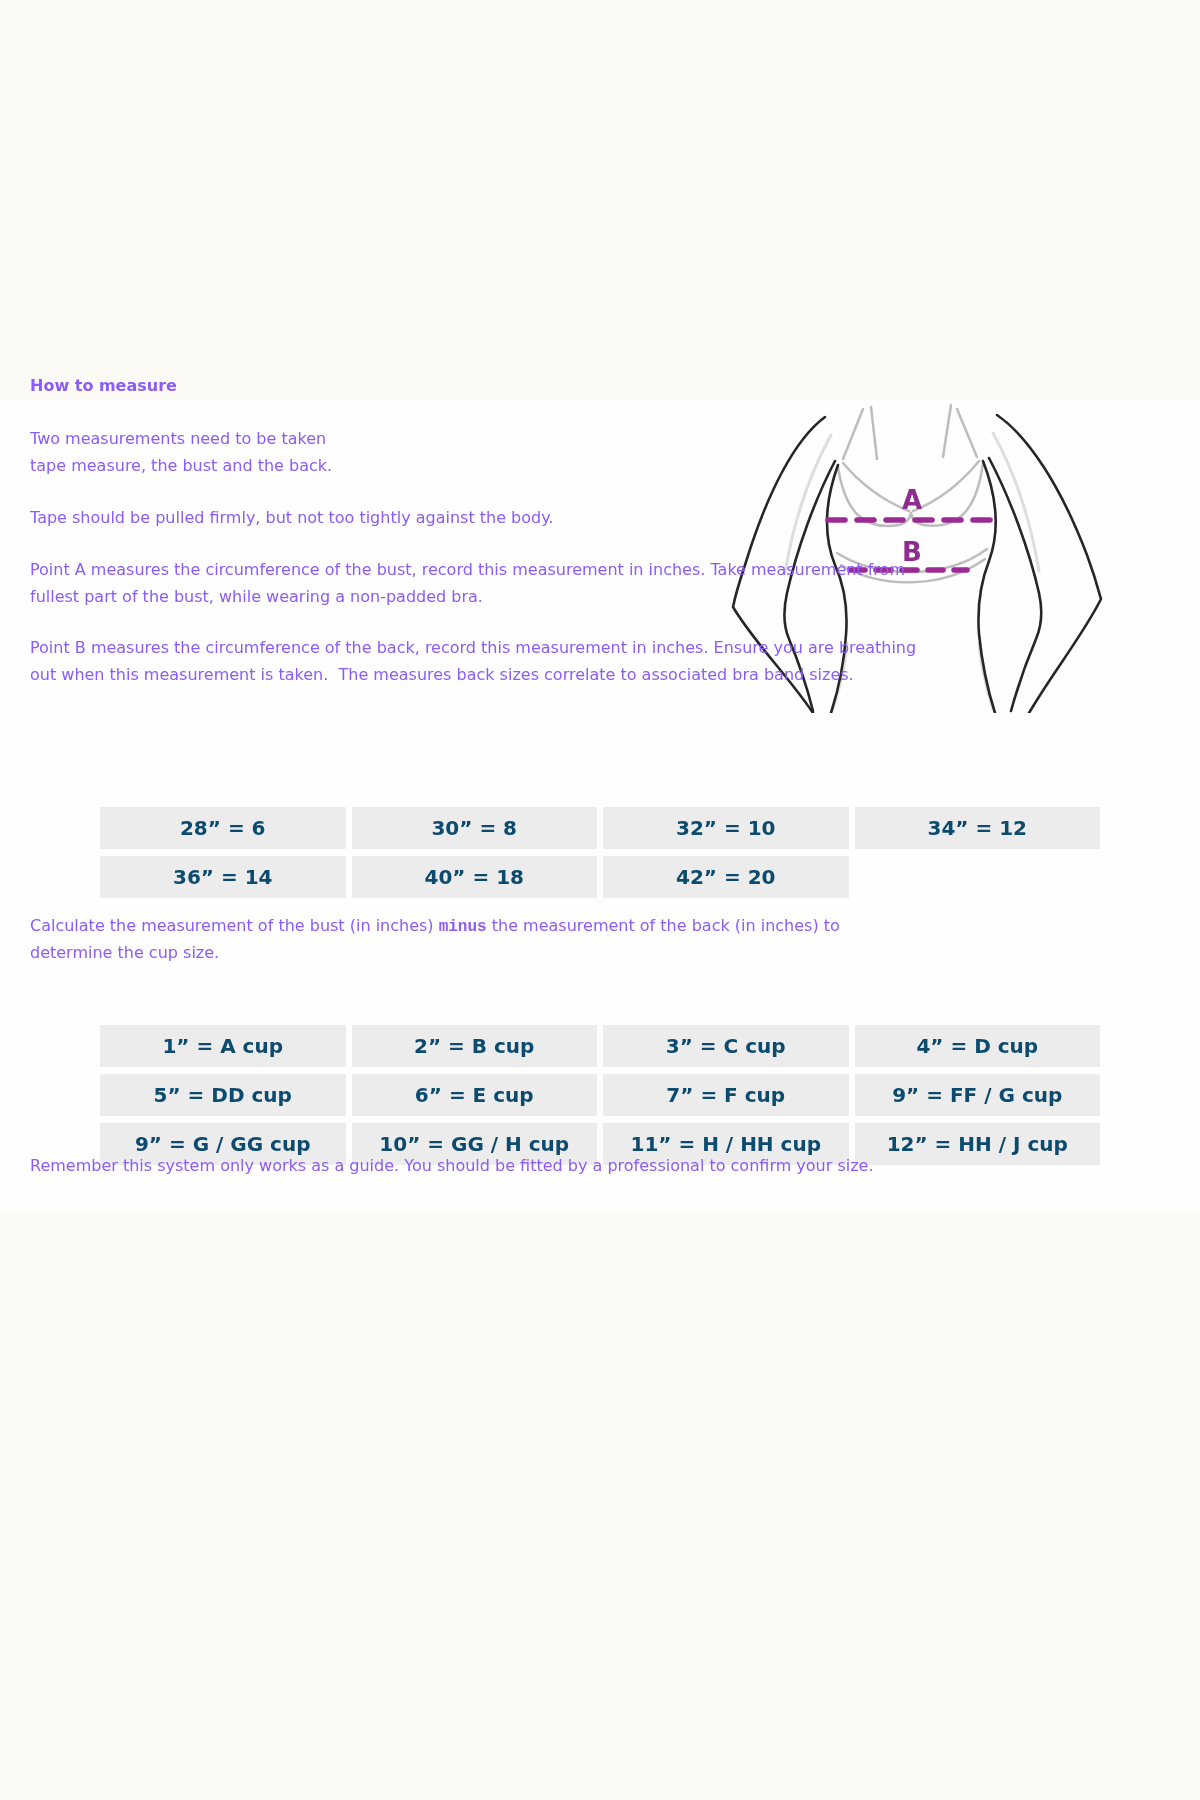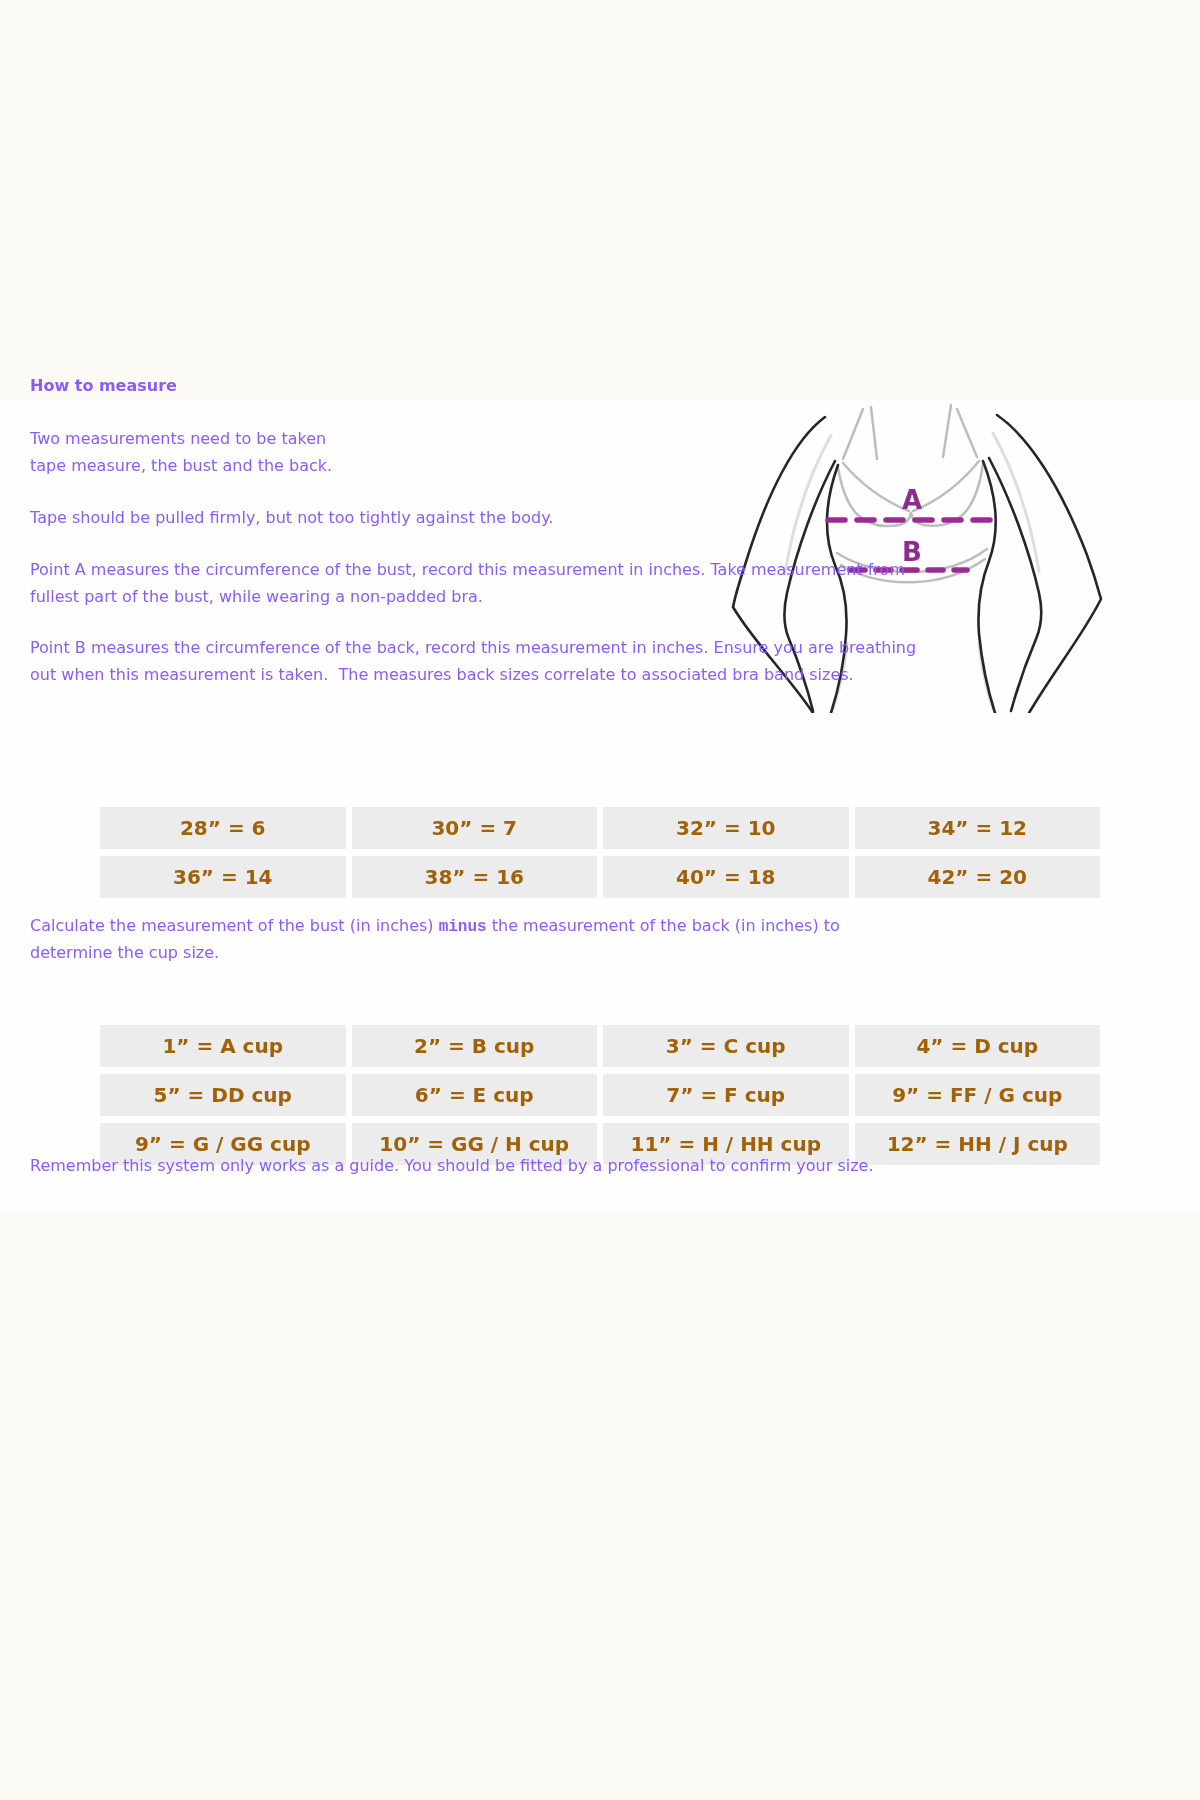"28” = 6" .sizes-table .cell { color: #a16207 -> #0c4a6e }
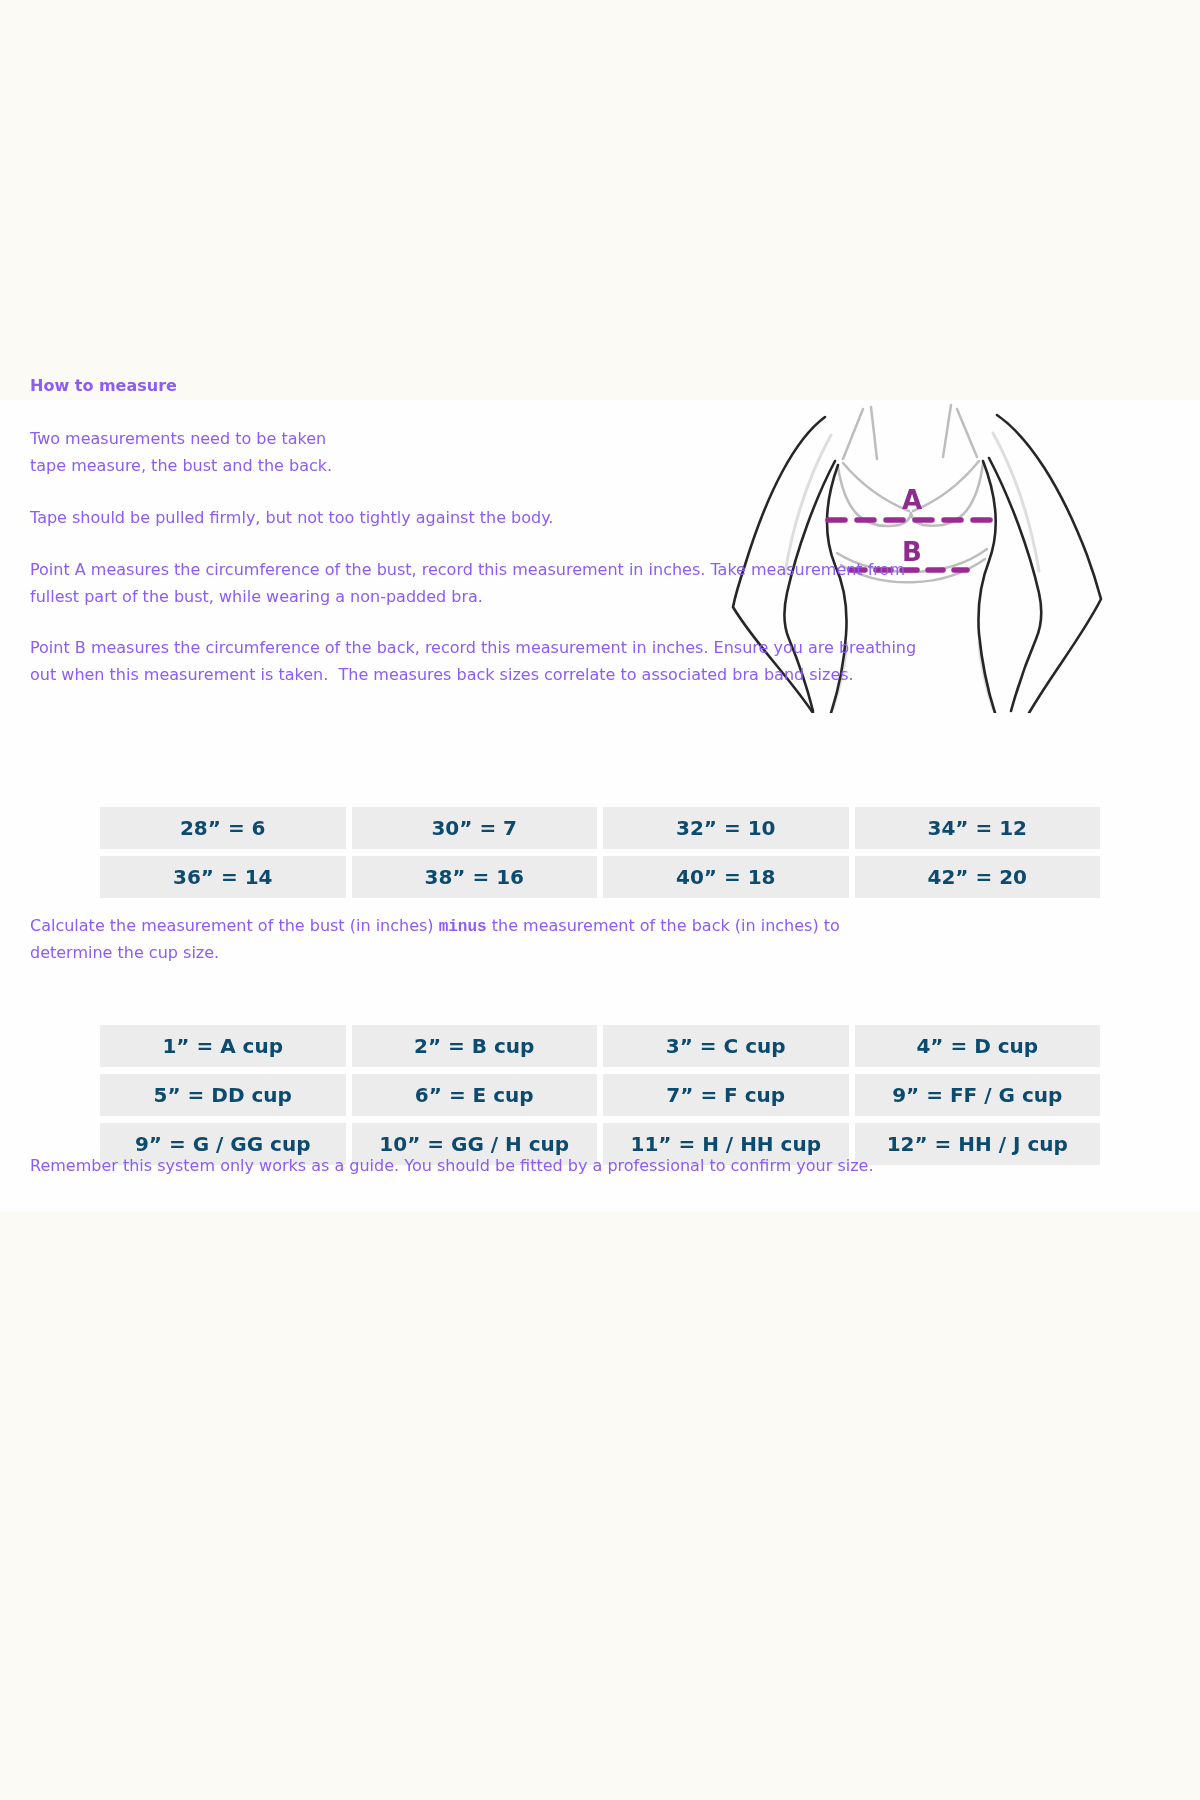"30” = 7" div.cell { text: 7 -> 8 }
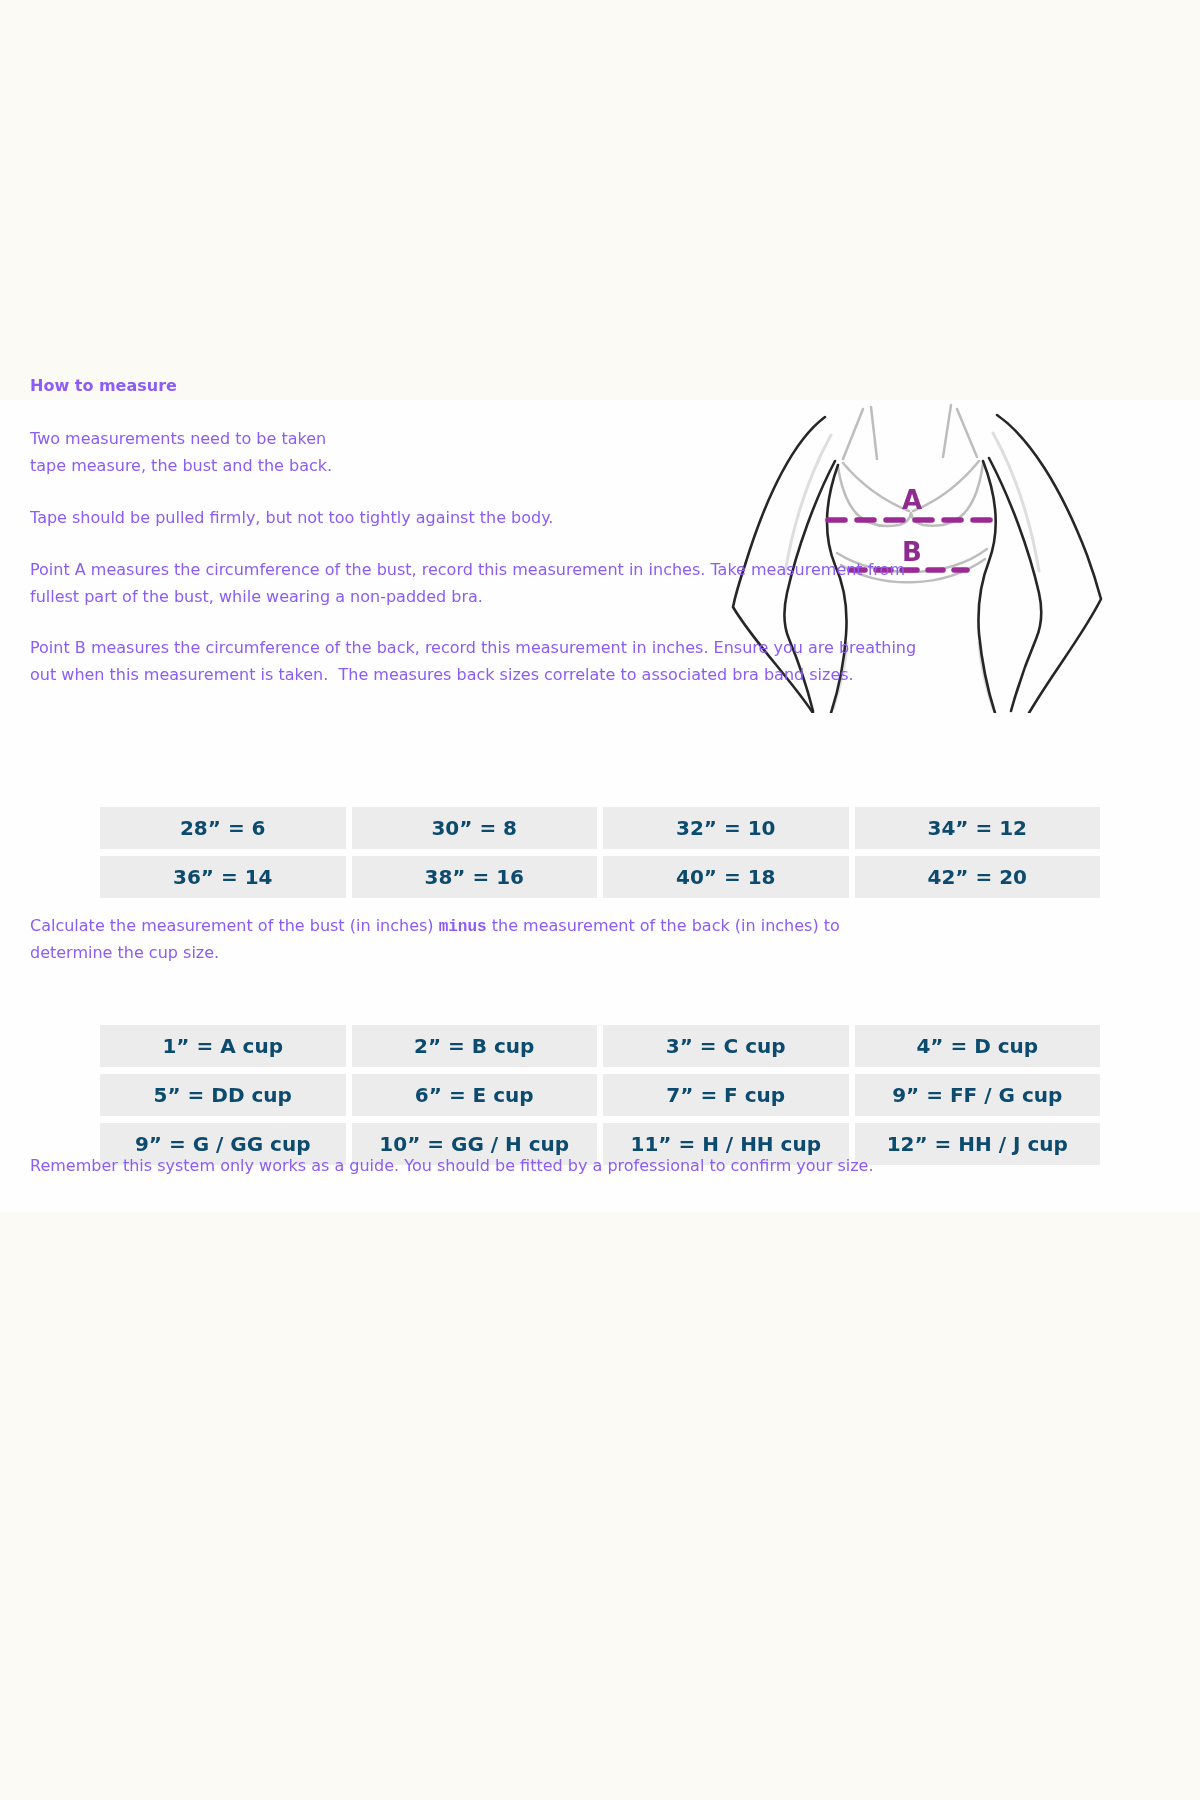"38” = 16" div.cell { html: <div>38” = 16</div> -> none }
